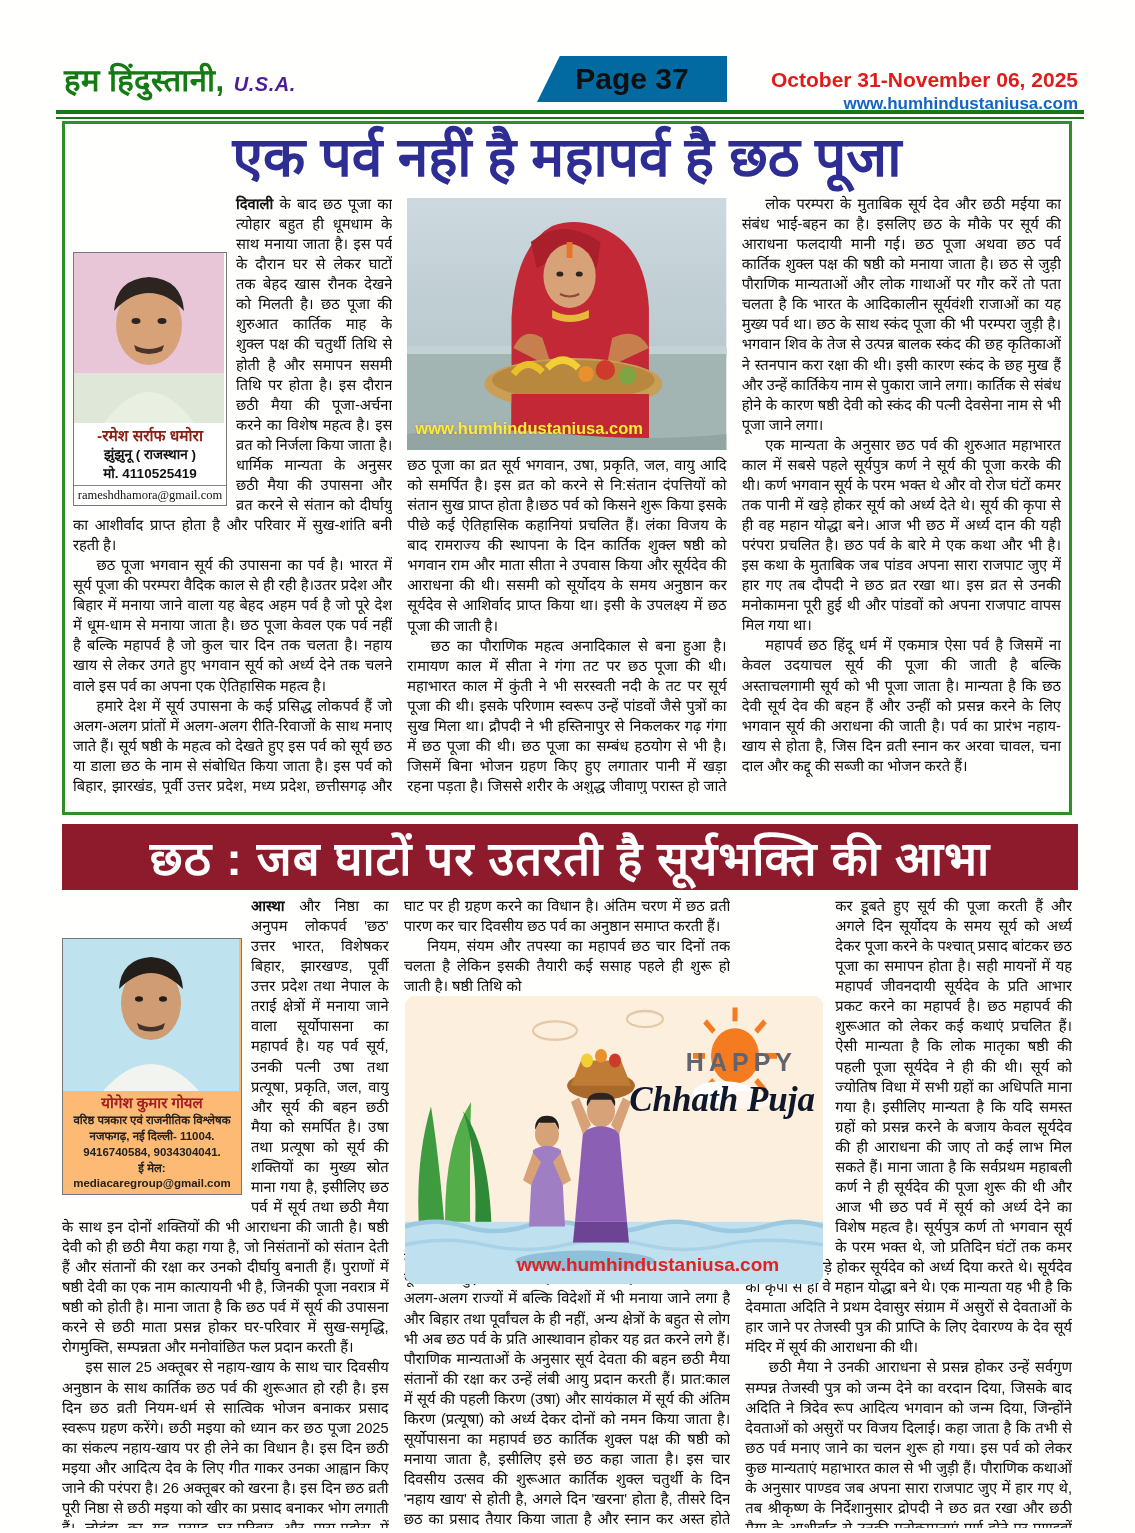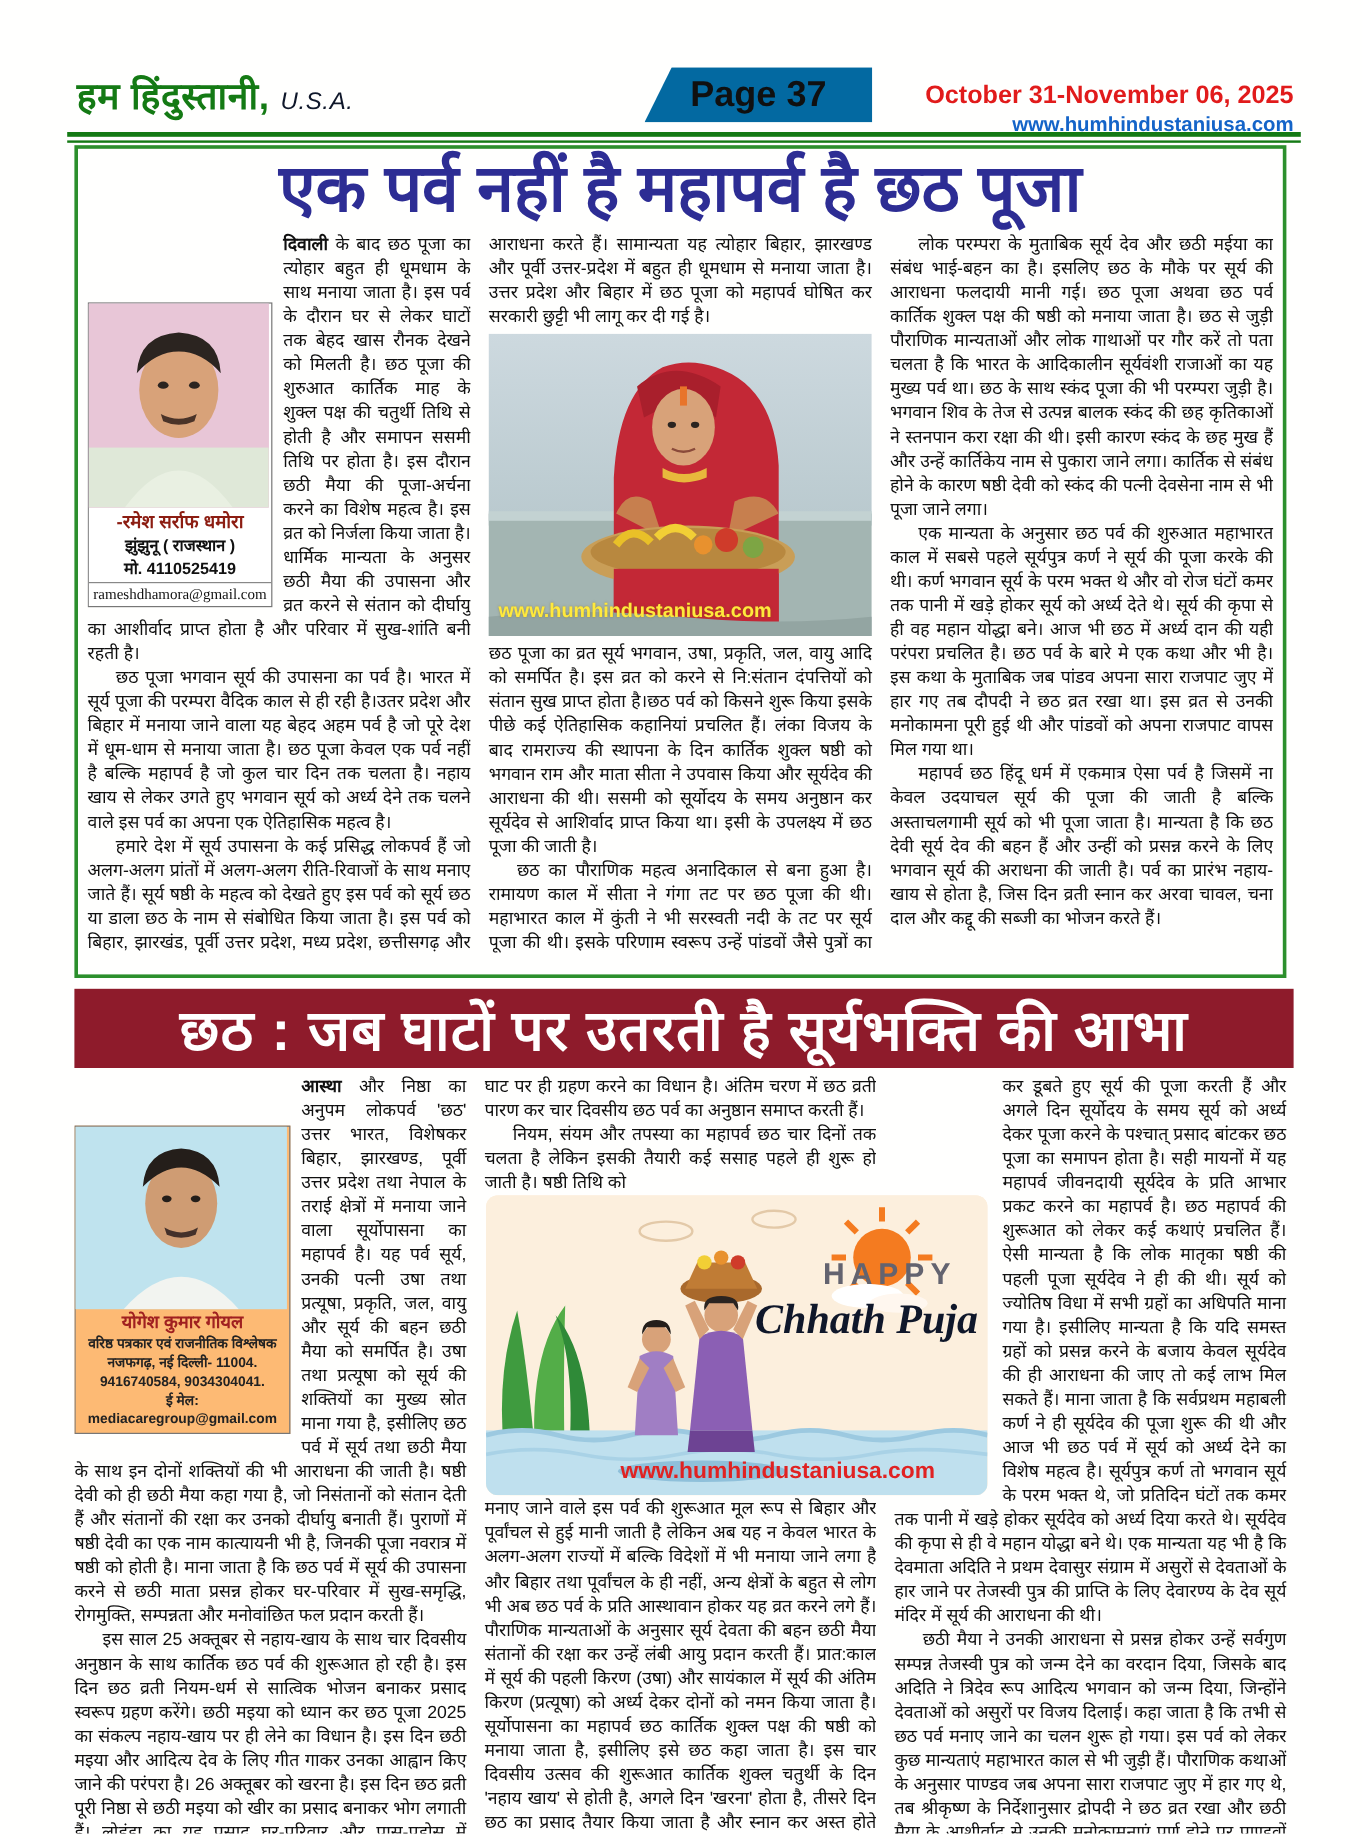"U.S.A." .mast-region { color: #0f172a -> #4c1d95; font-weight: 400 -> 700 }
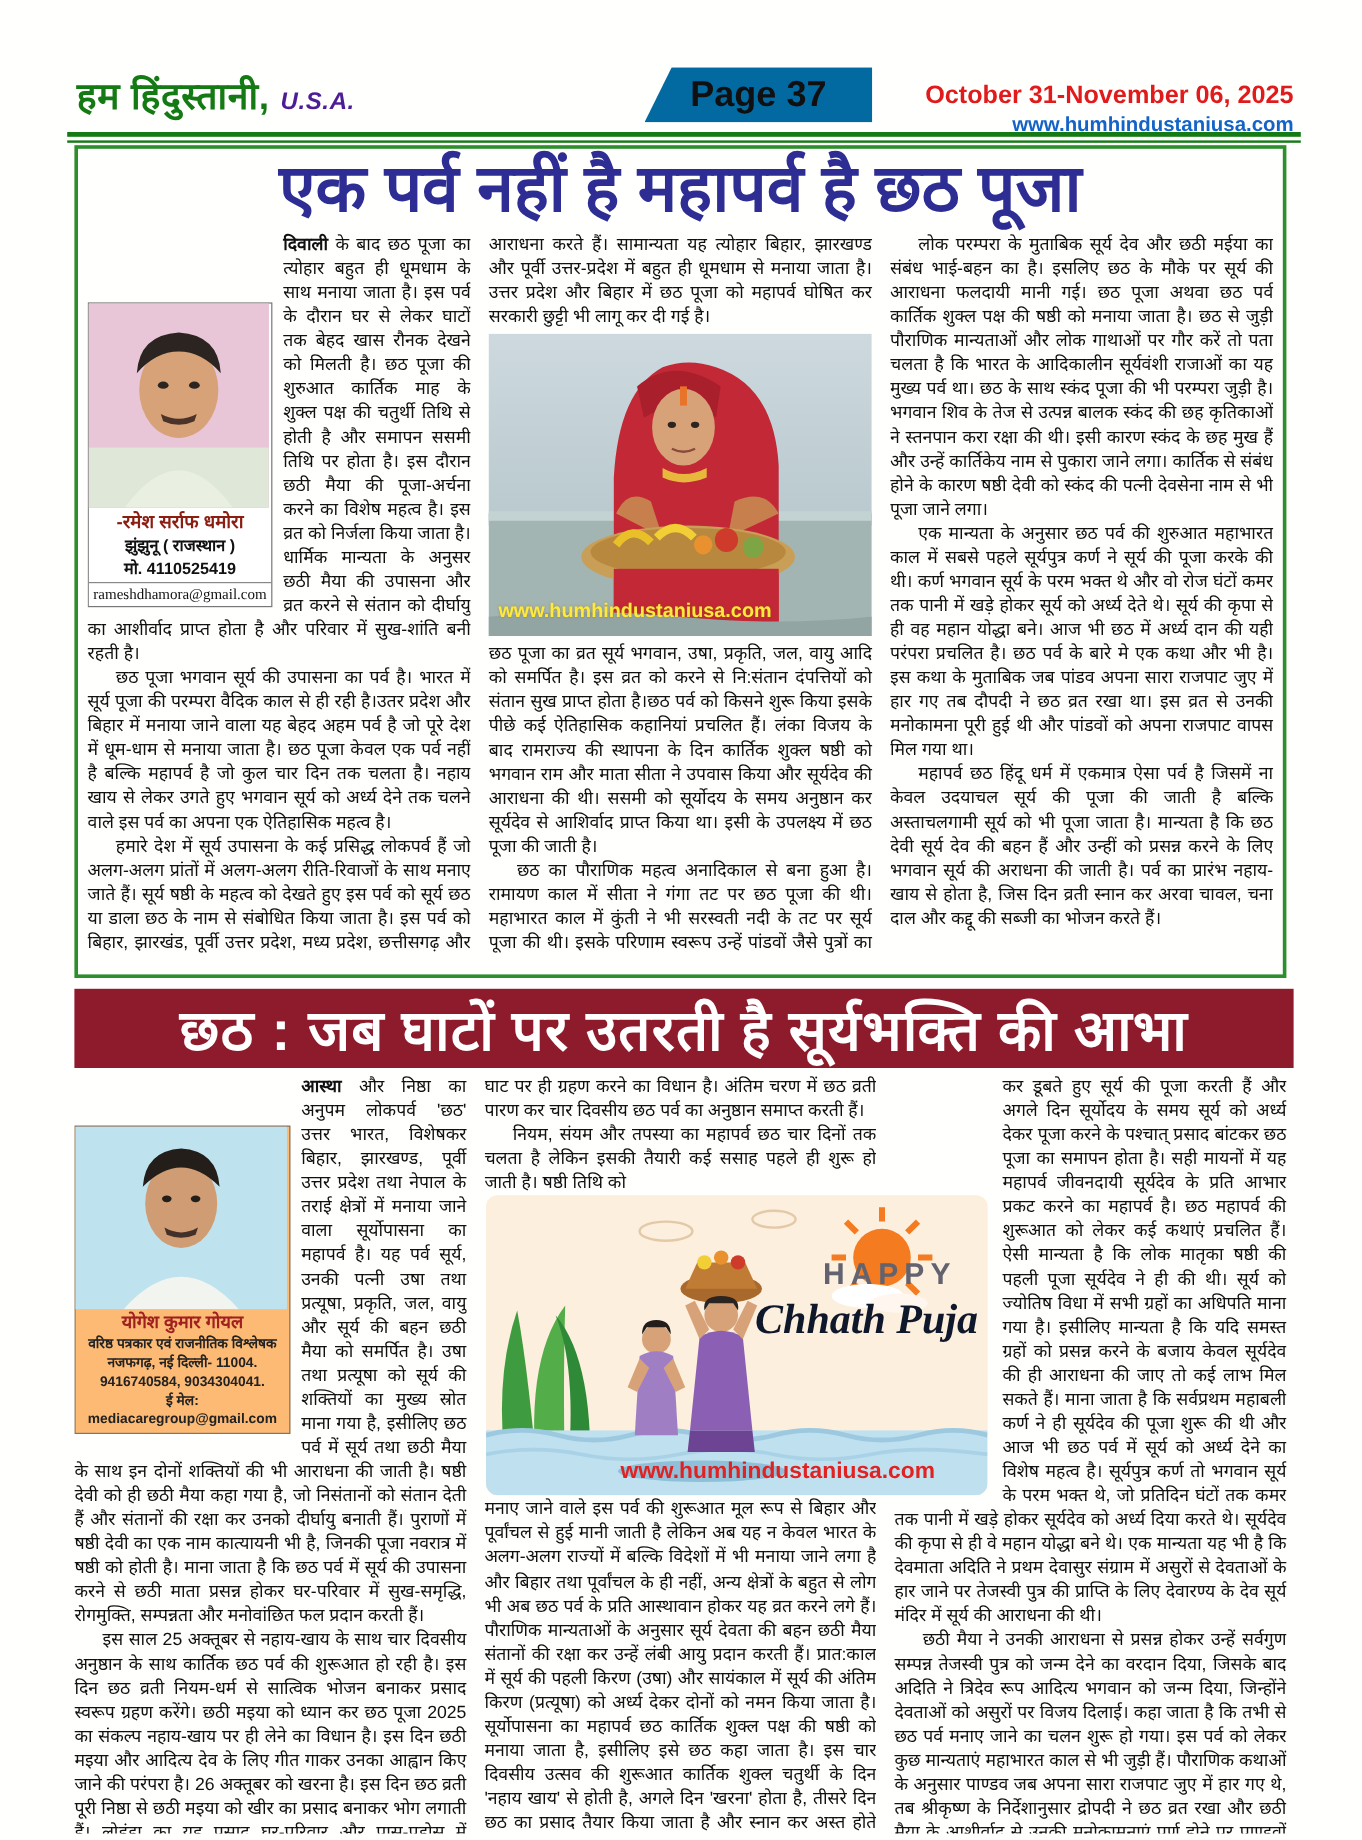"आराधना करते हैं। सामान्यता यह" p { html: <p>आराधना करते हैं। सामान्यता यह त्योहार बिहार, झारखण्ड और पूर्वी उत्तर-प्रदेश में बहुत ही धूमधाम से मनाया जाता है। उत्तर प्रदेश और बिहार में छठ पूजा को महापर्व घोषित कर सरकारी छुट्टी भी लागू कर दी गई है।</p> -> none }
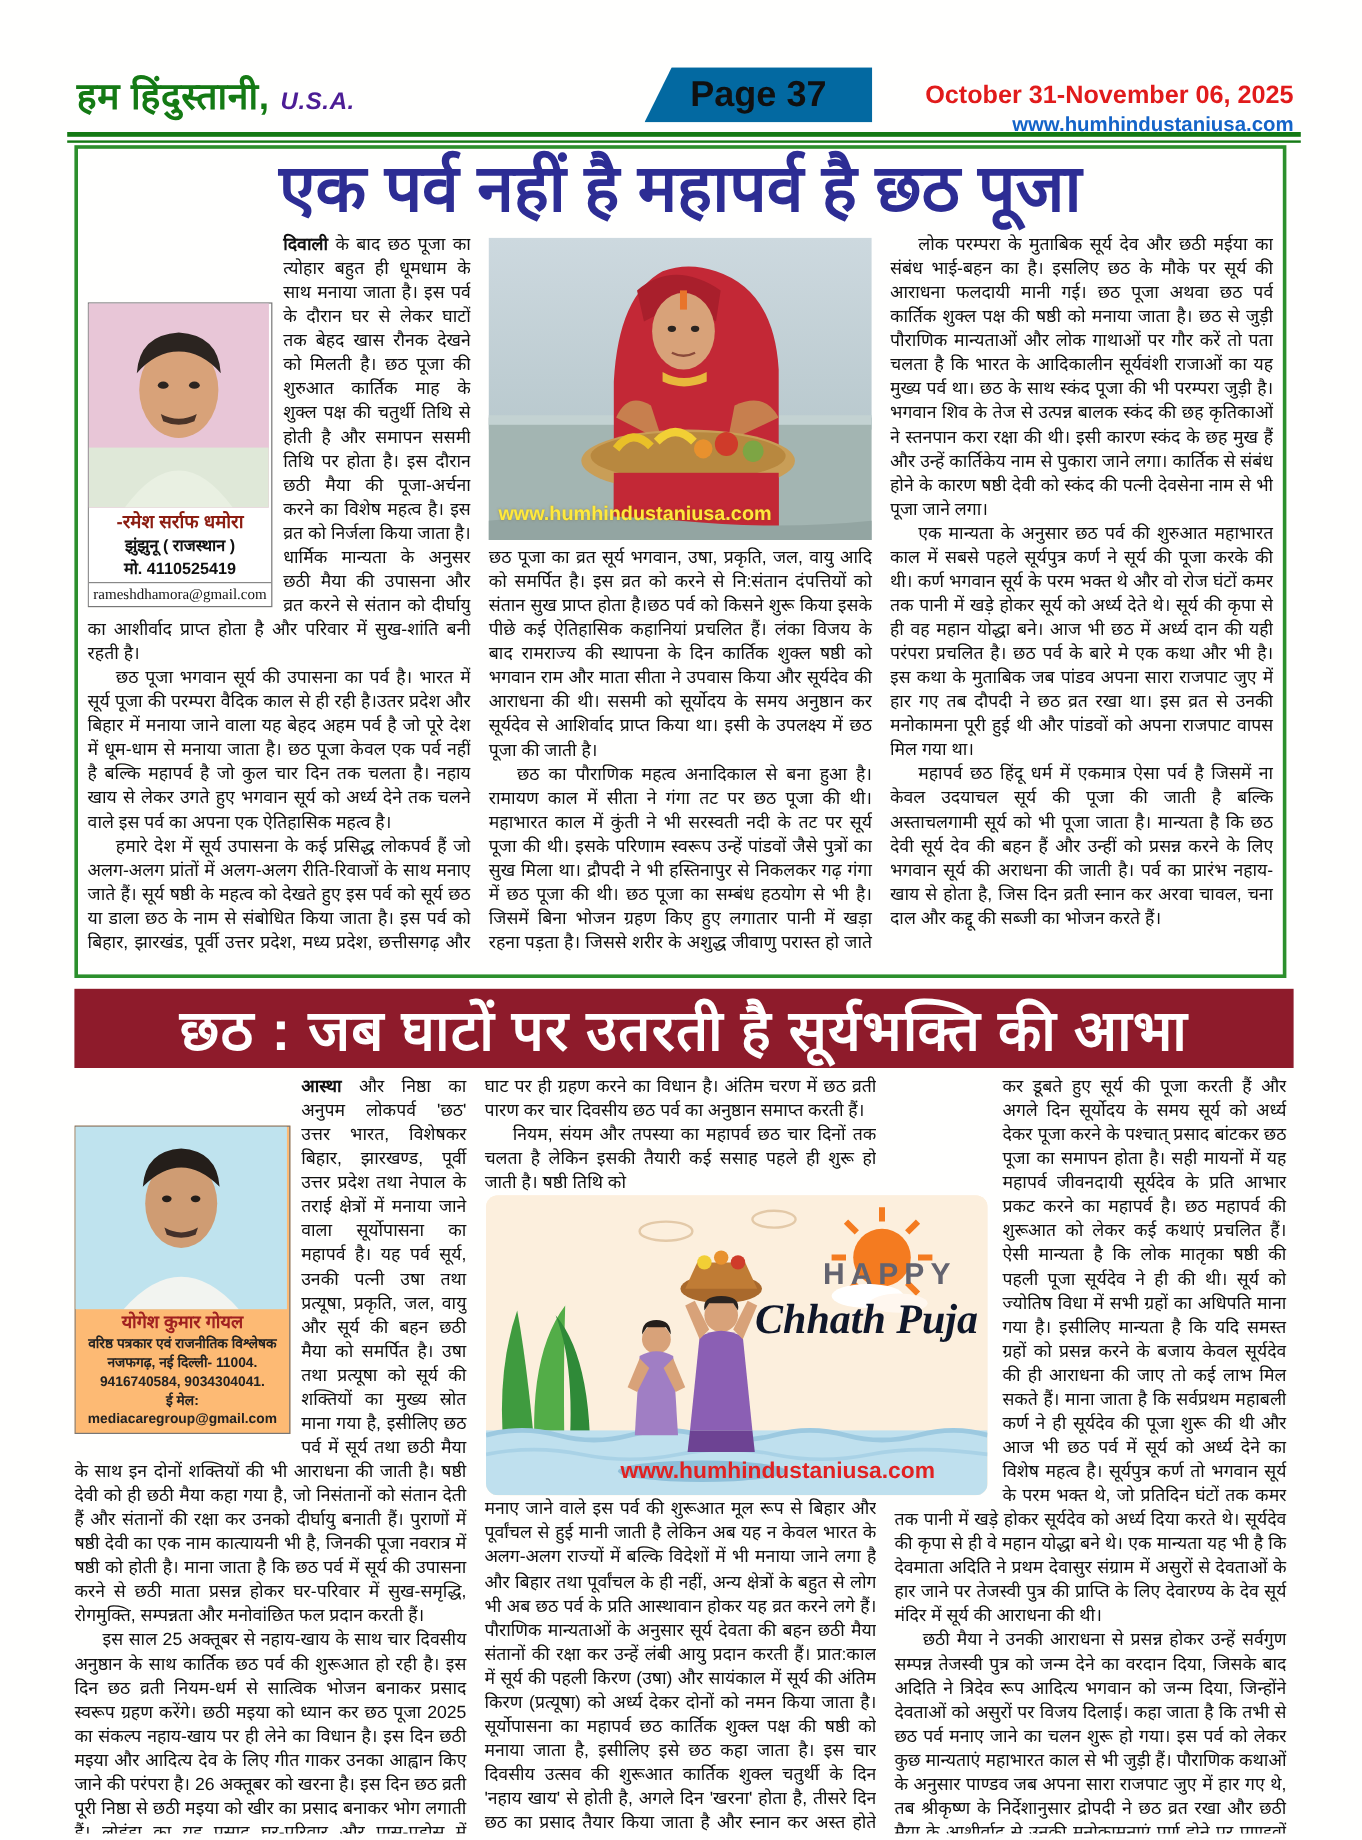"HAPPY" .illustration { height: 250px -> 288px }
